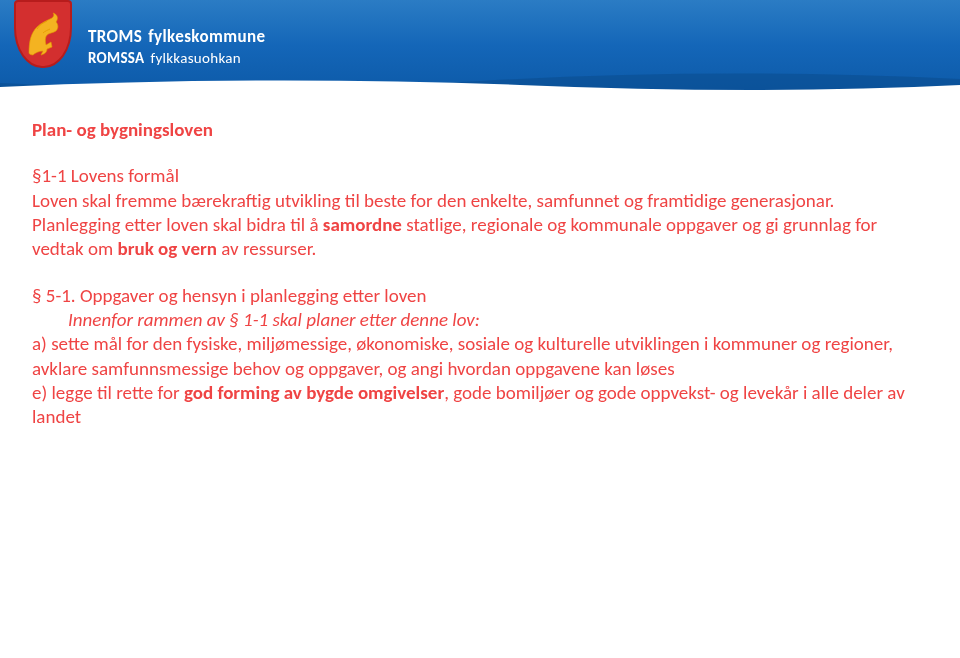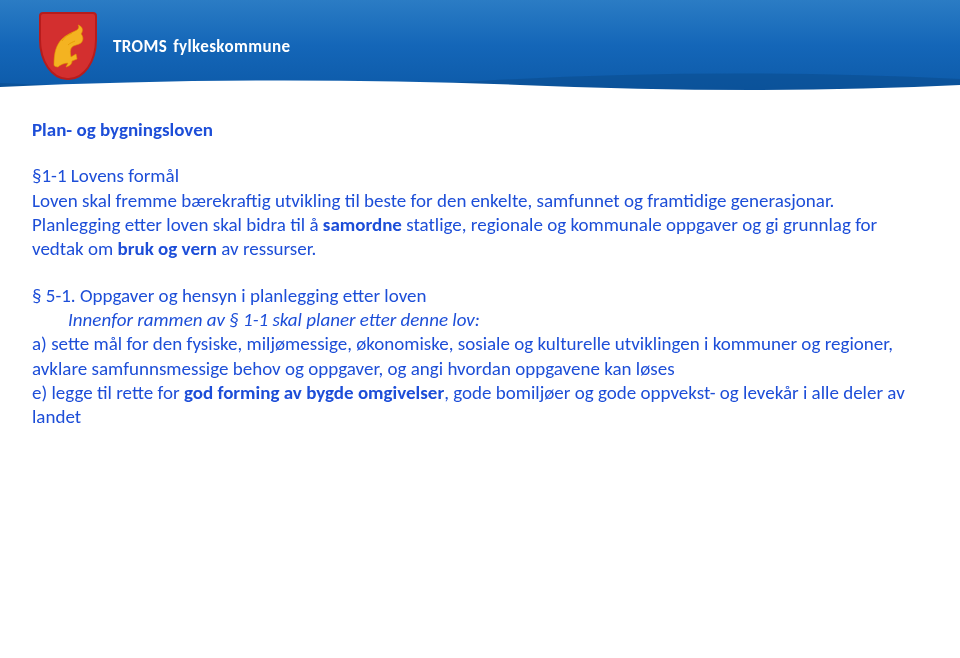"TROMS" .header-bar { align-items: center -> none; padding-left: 25px -> none }
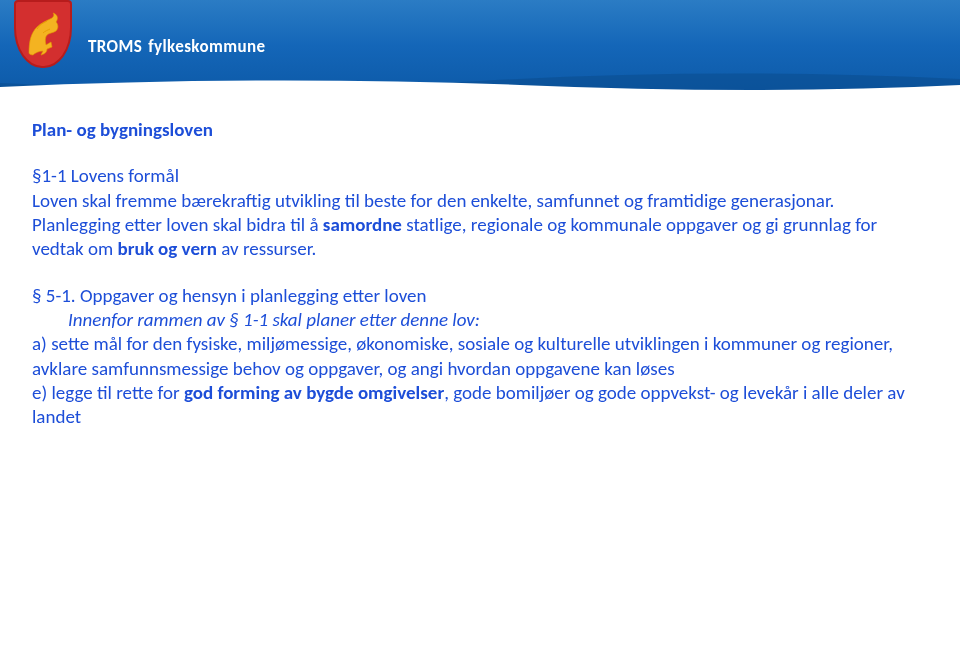"ROMSSA" div.header-line2 { html: none -> <div> <span>ROMSSA</span> <span>fylkkasuohkan</span> </div> }
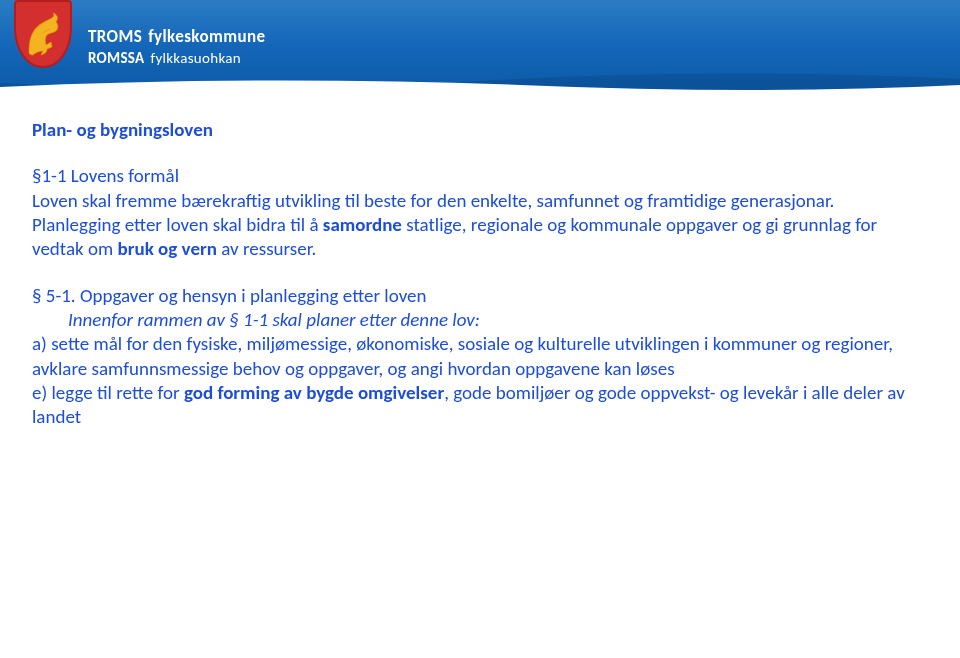"Plan- og bygningsloven" .content { color: #1d4ed8 -> #ef4444 }
